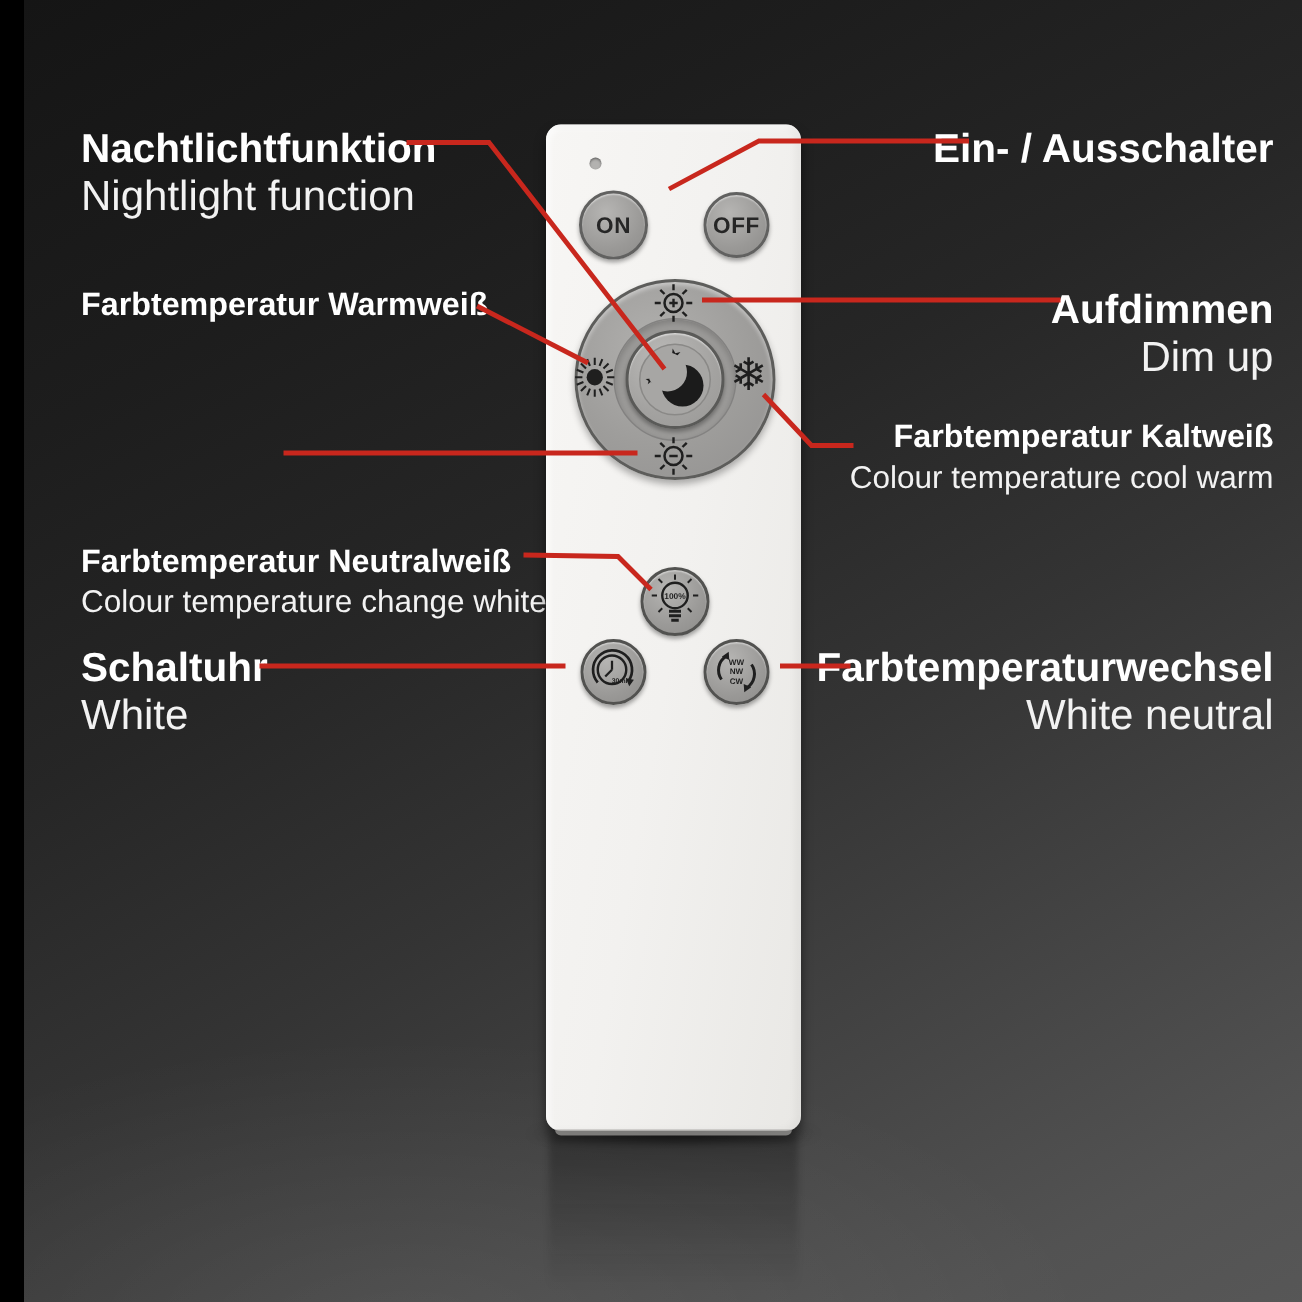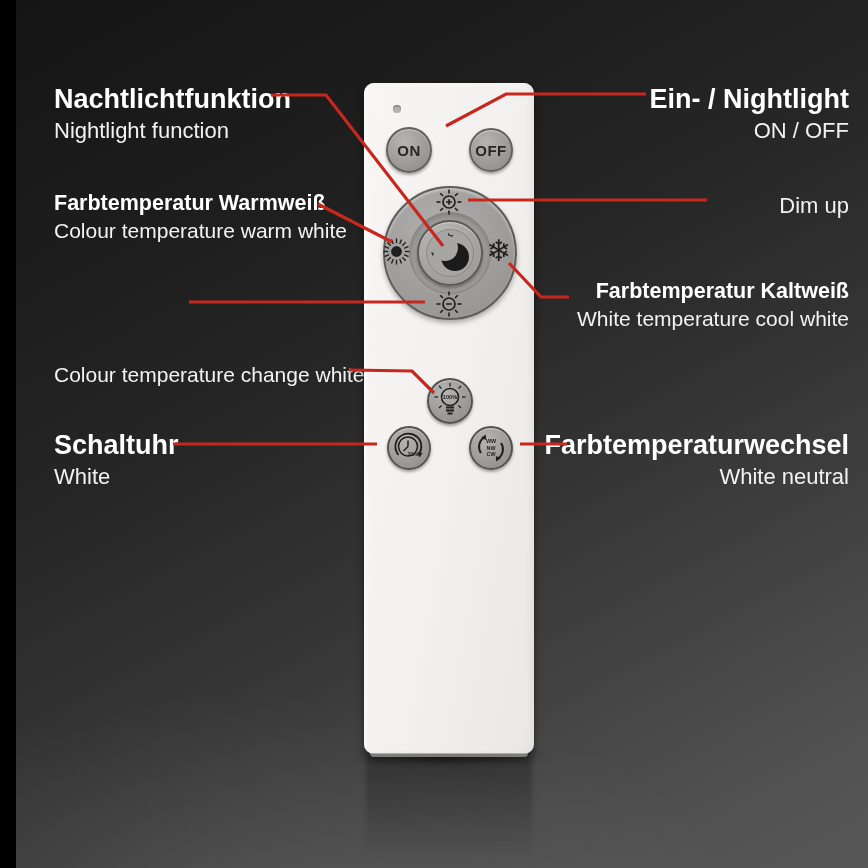"Ein- / Nightlight" div.de { text: Nightlight -> Ausschalter }
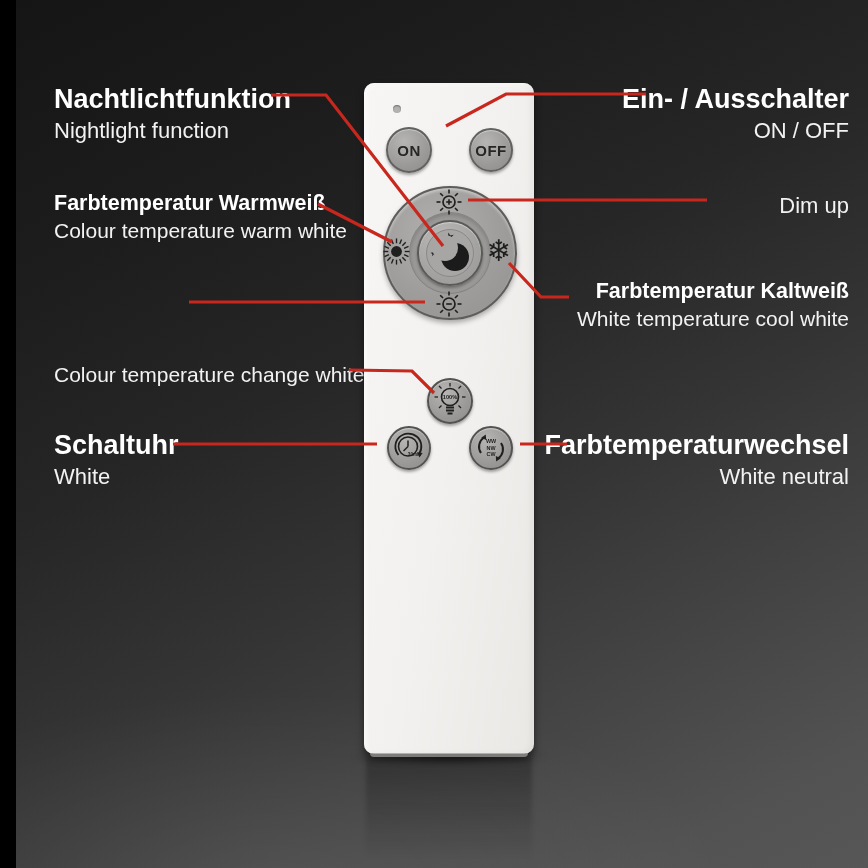"Nightlight function" .ann.lg .en { font-size: 22px -> 28px }
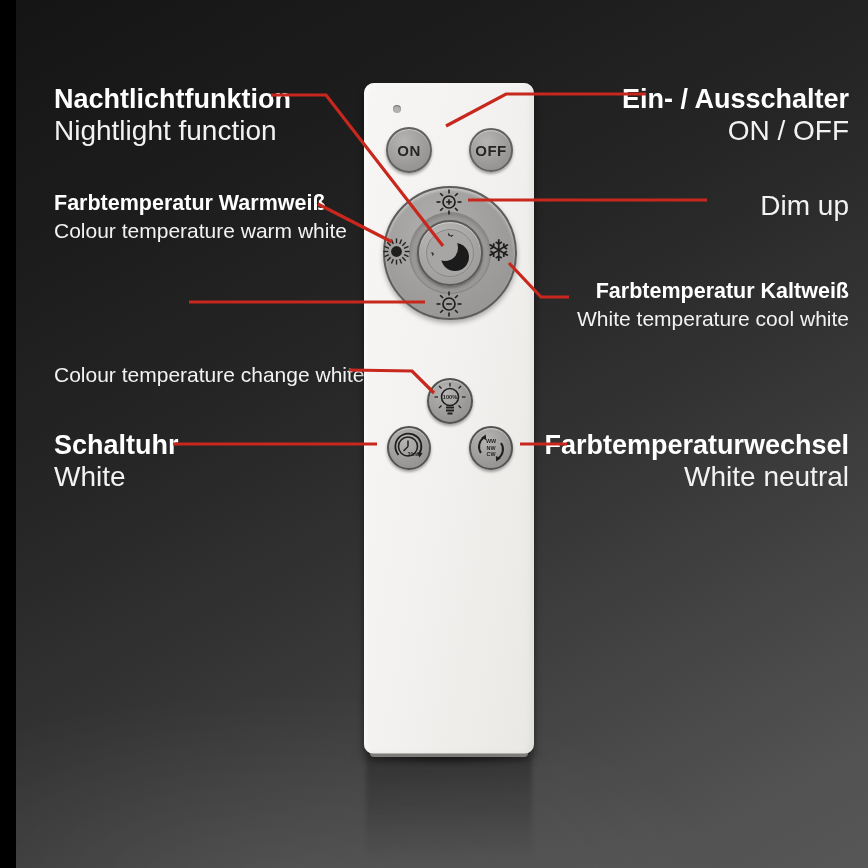"ON / OFF" div.en { html: <div>ON / OFF</div> -> none }
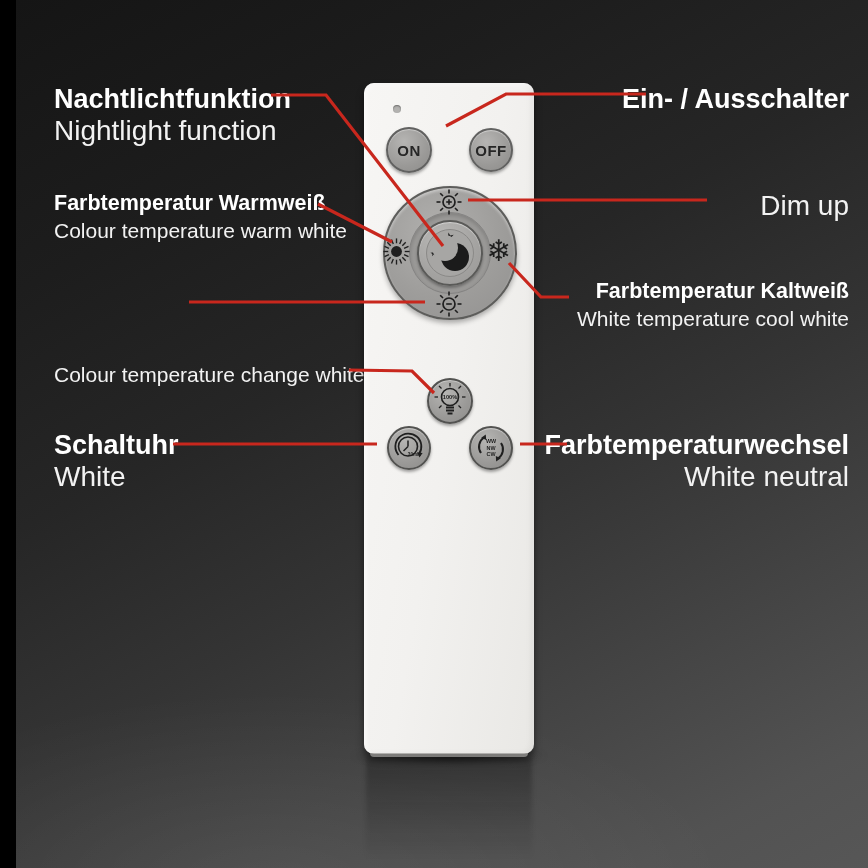"Aufdimmen" div.de { html: none -> <div>Aufdimmen</div> }
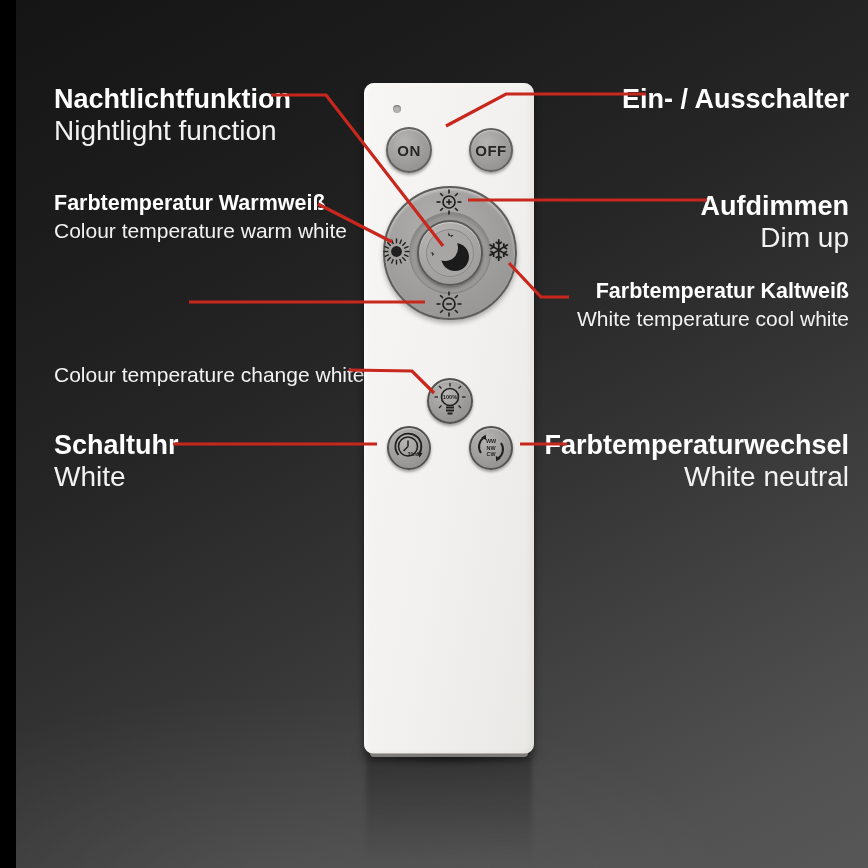"Colour temperature warm white" div.en { html: <div>Colour temperature warm white</div> -> none }
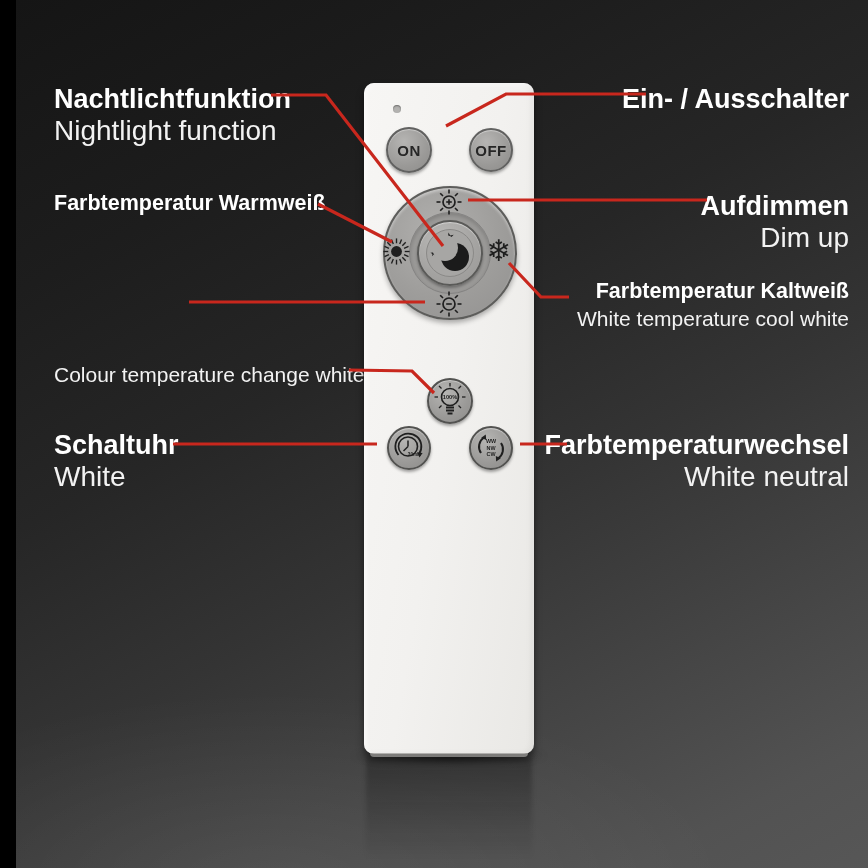"White temperature cool white" div.en { text: White temperature cool white -> Colour temperature cool warm }
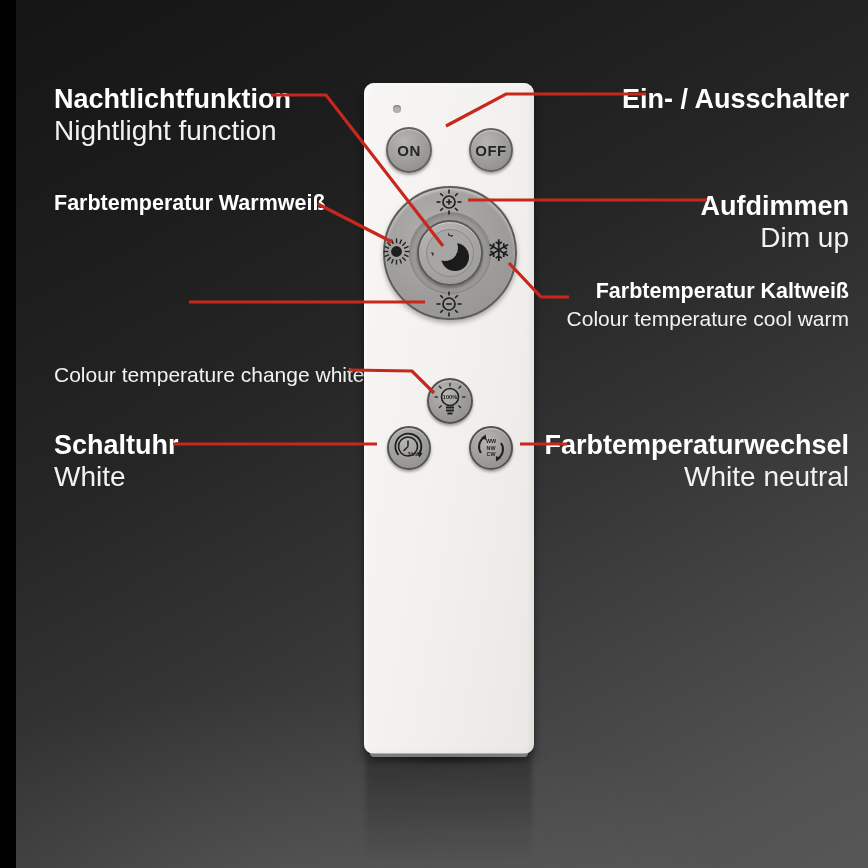"Farbtemperatur Neutralweiß" div.de { html: none -> <div>Farbtemperatur Neutralweiß</div> }
